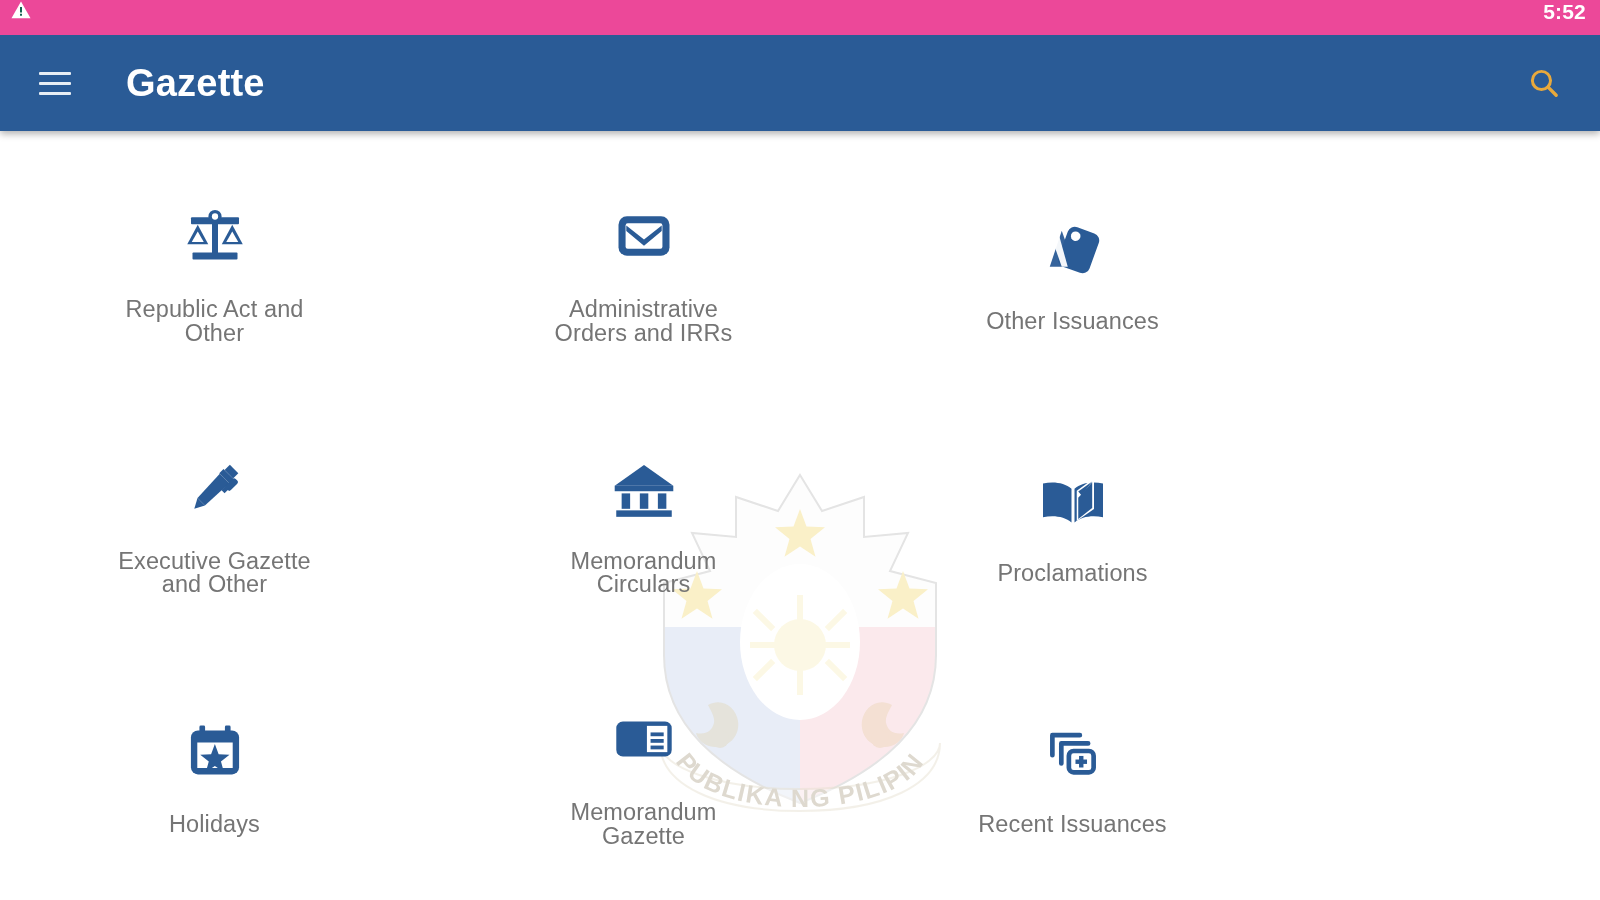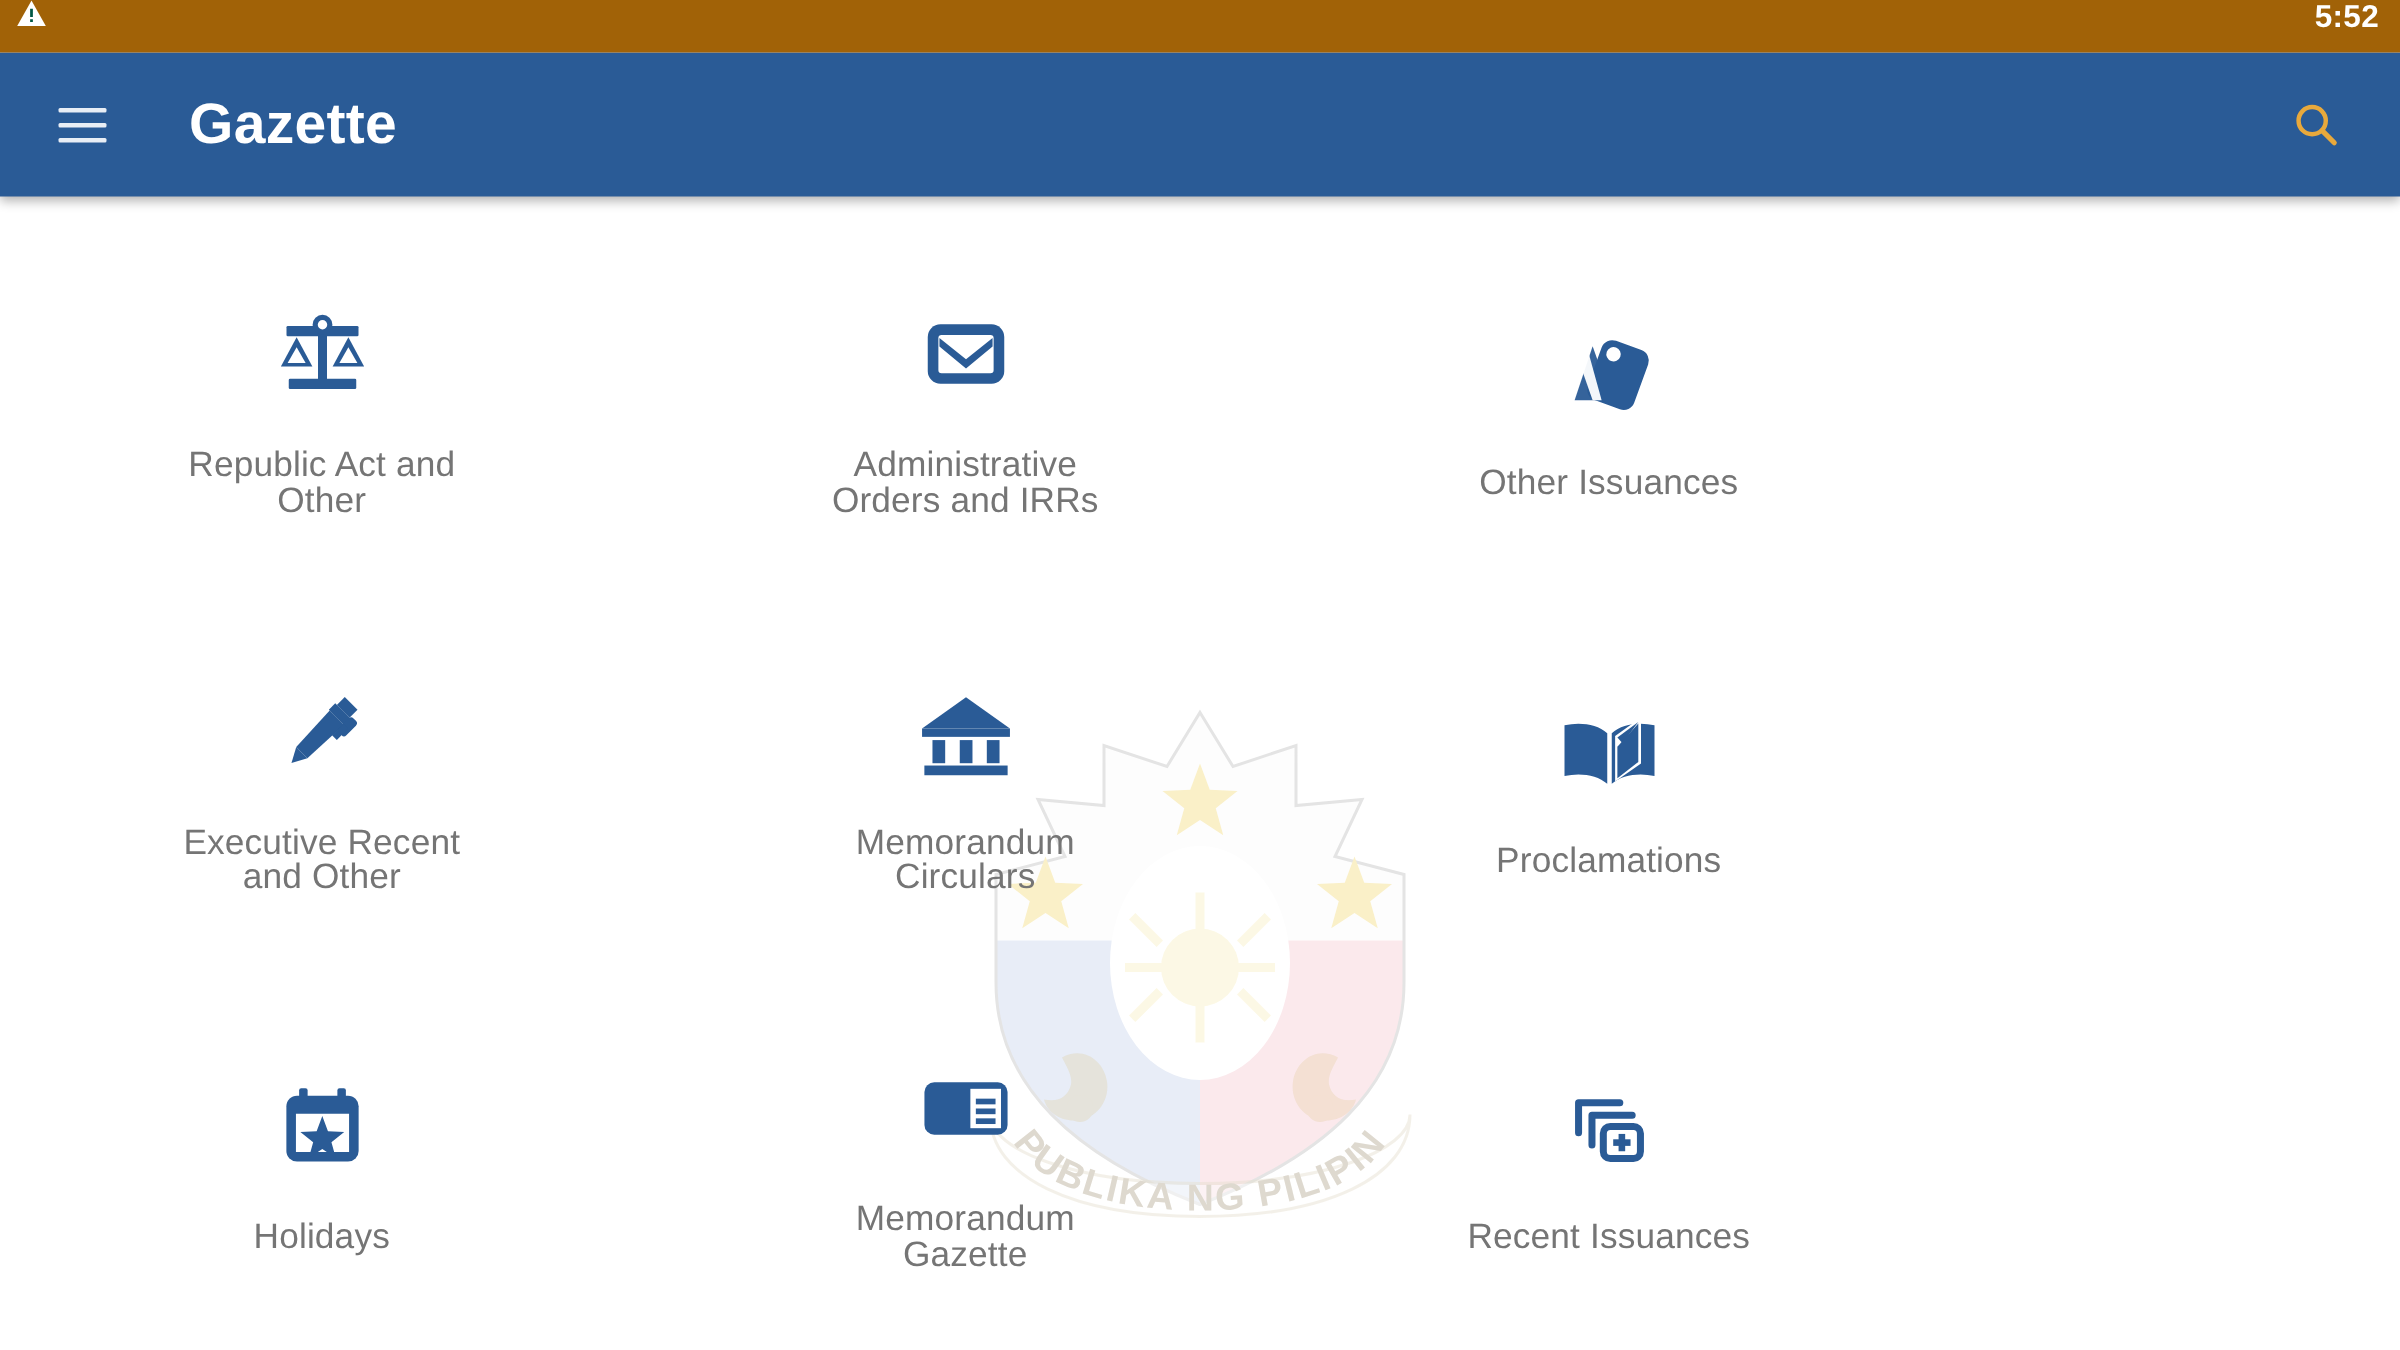"5:52" #status-bar { background: #a16207 -> #ec4899 }
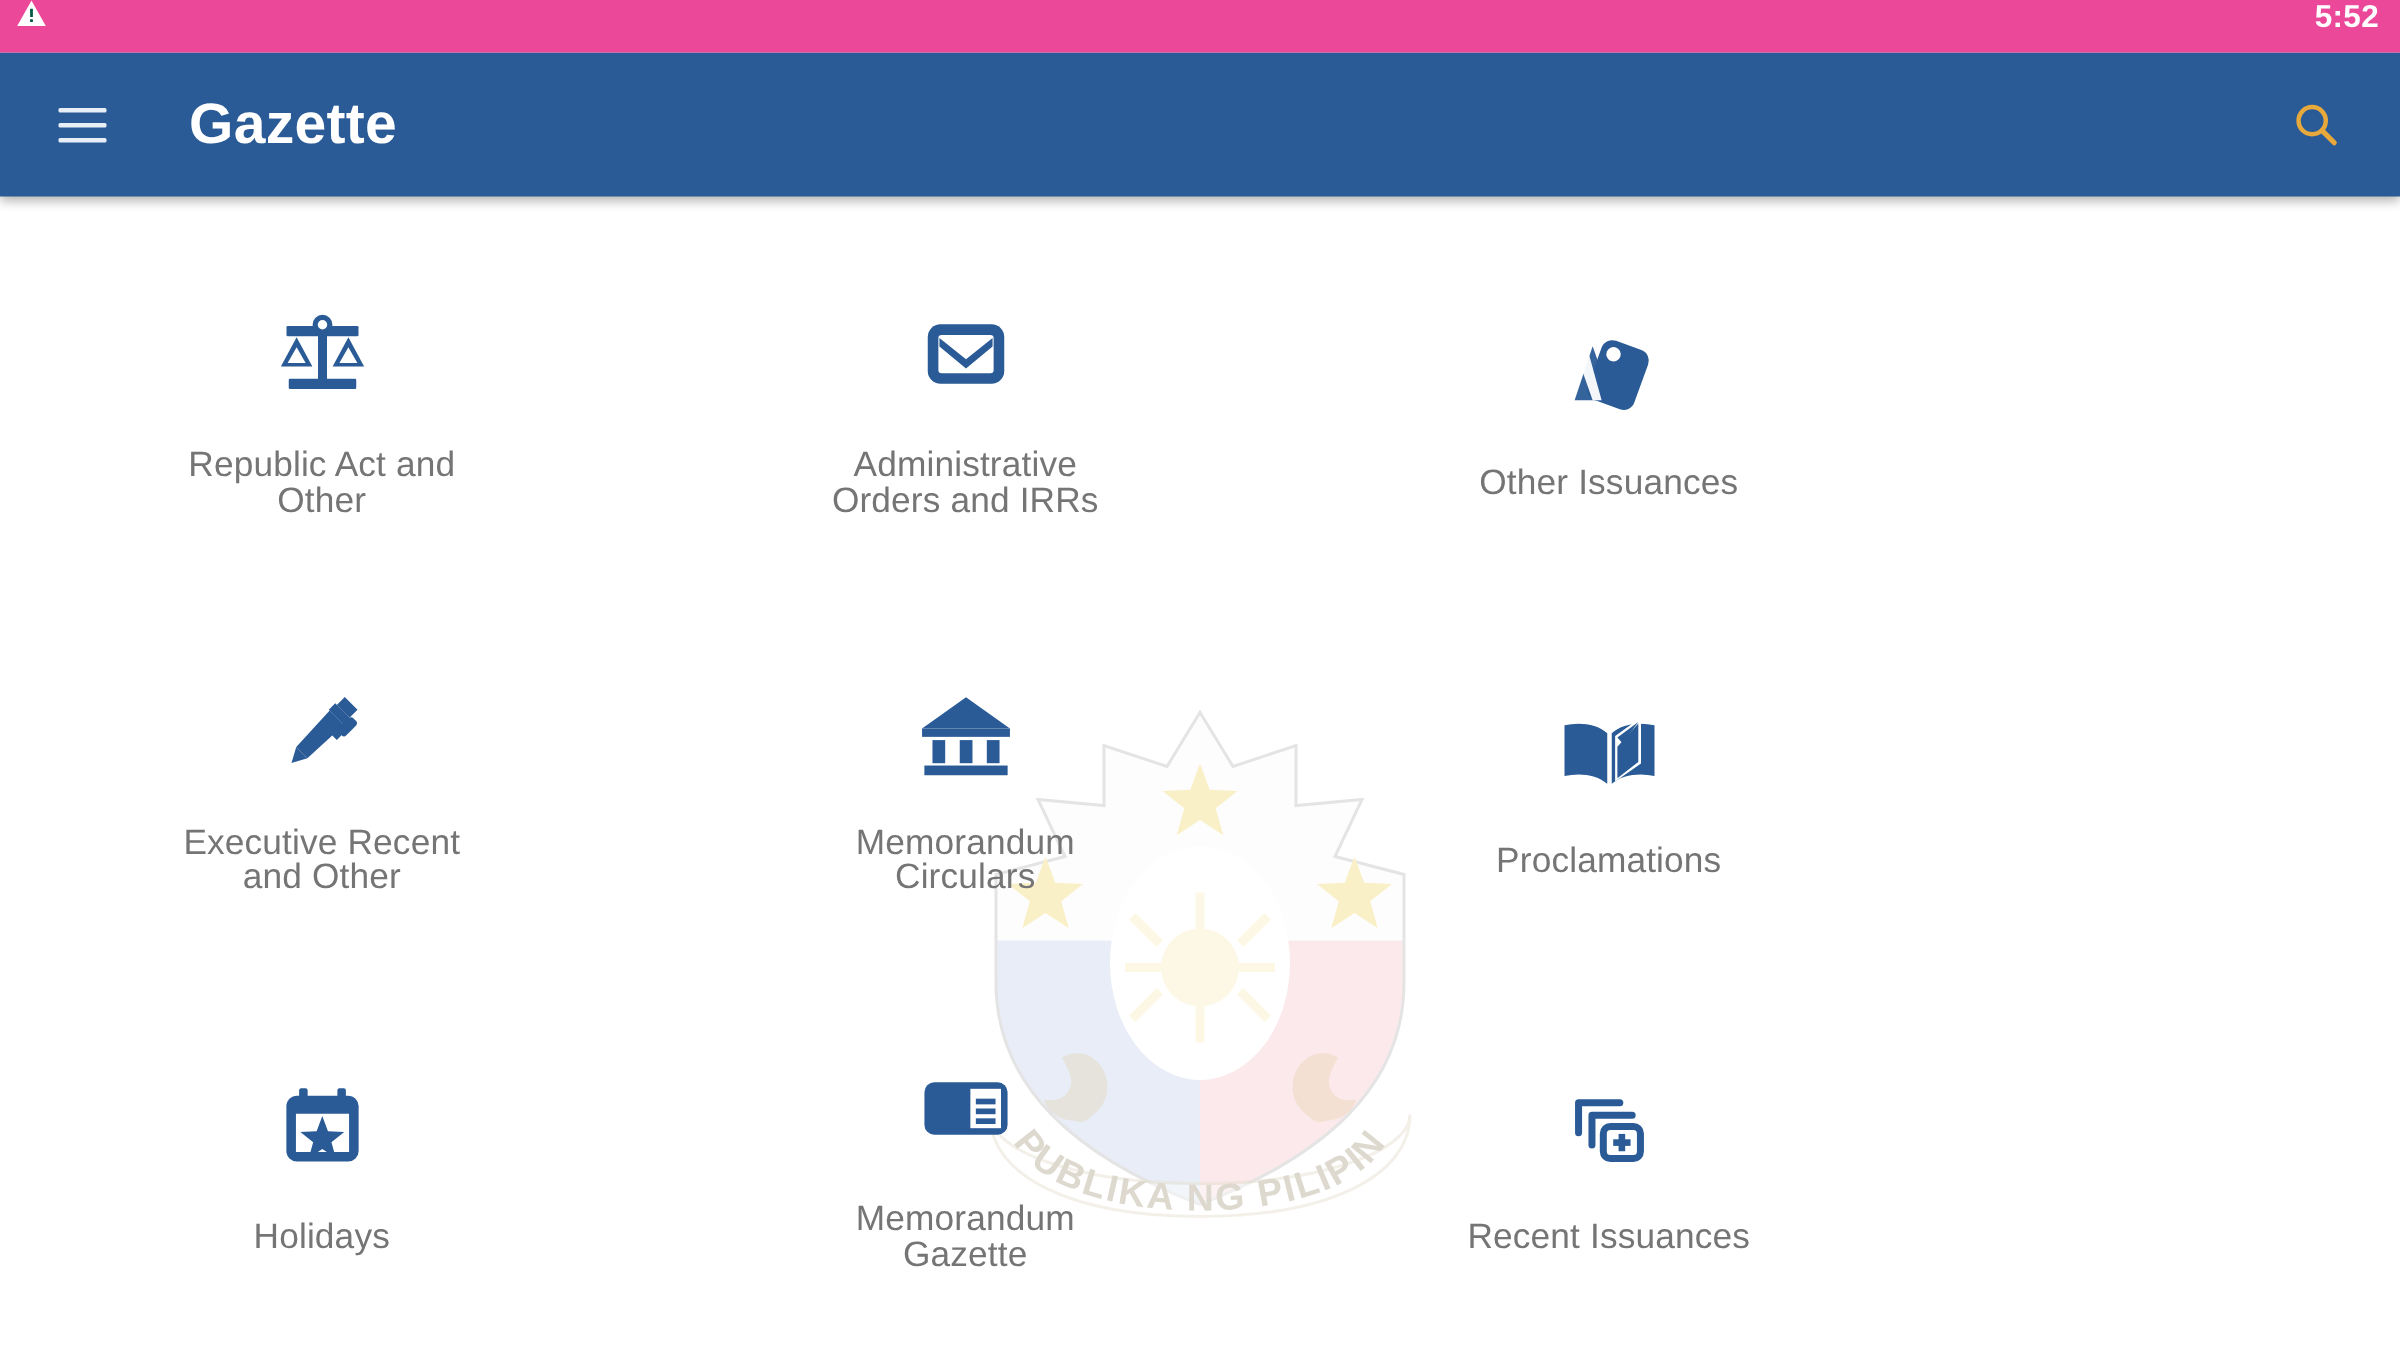"Executive Recent" span.ln { text: Recent -> Gazette }
